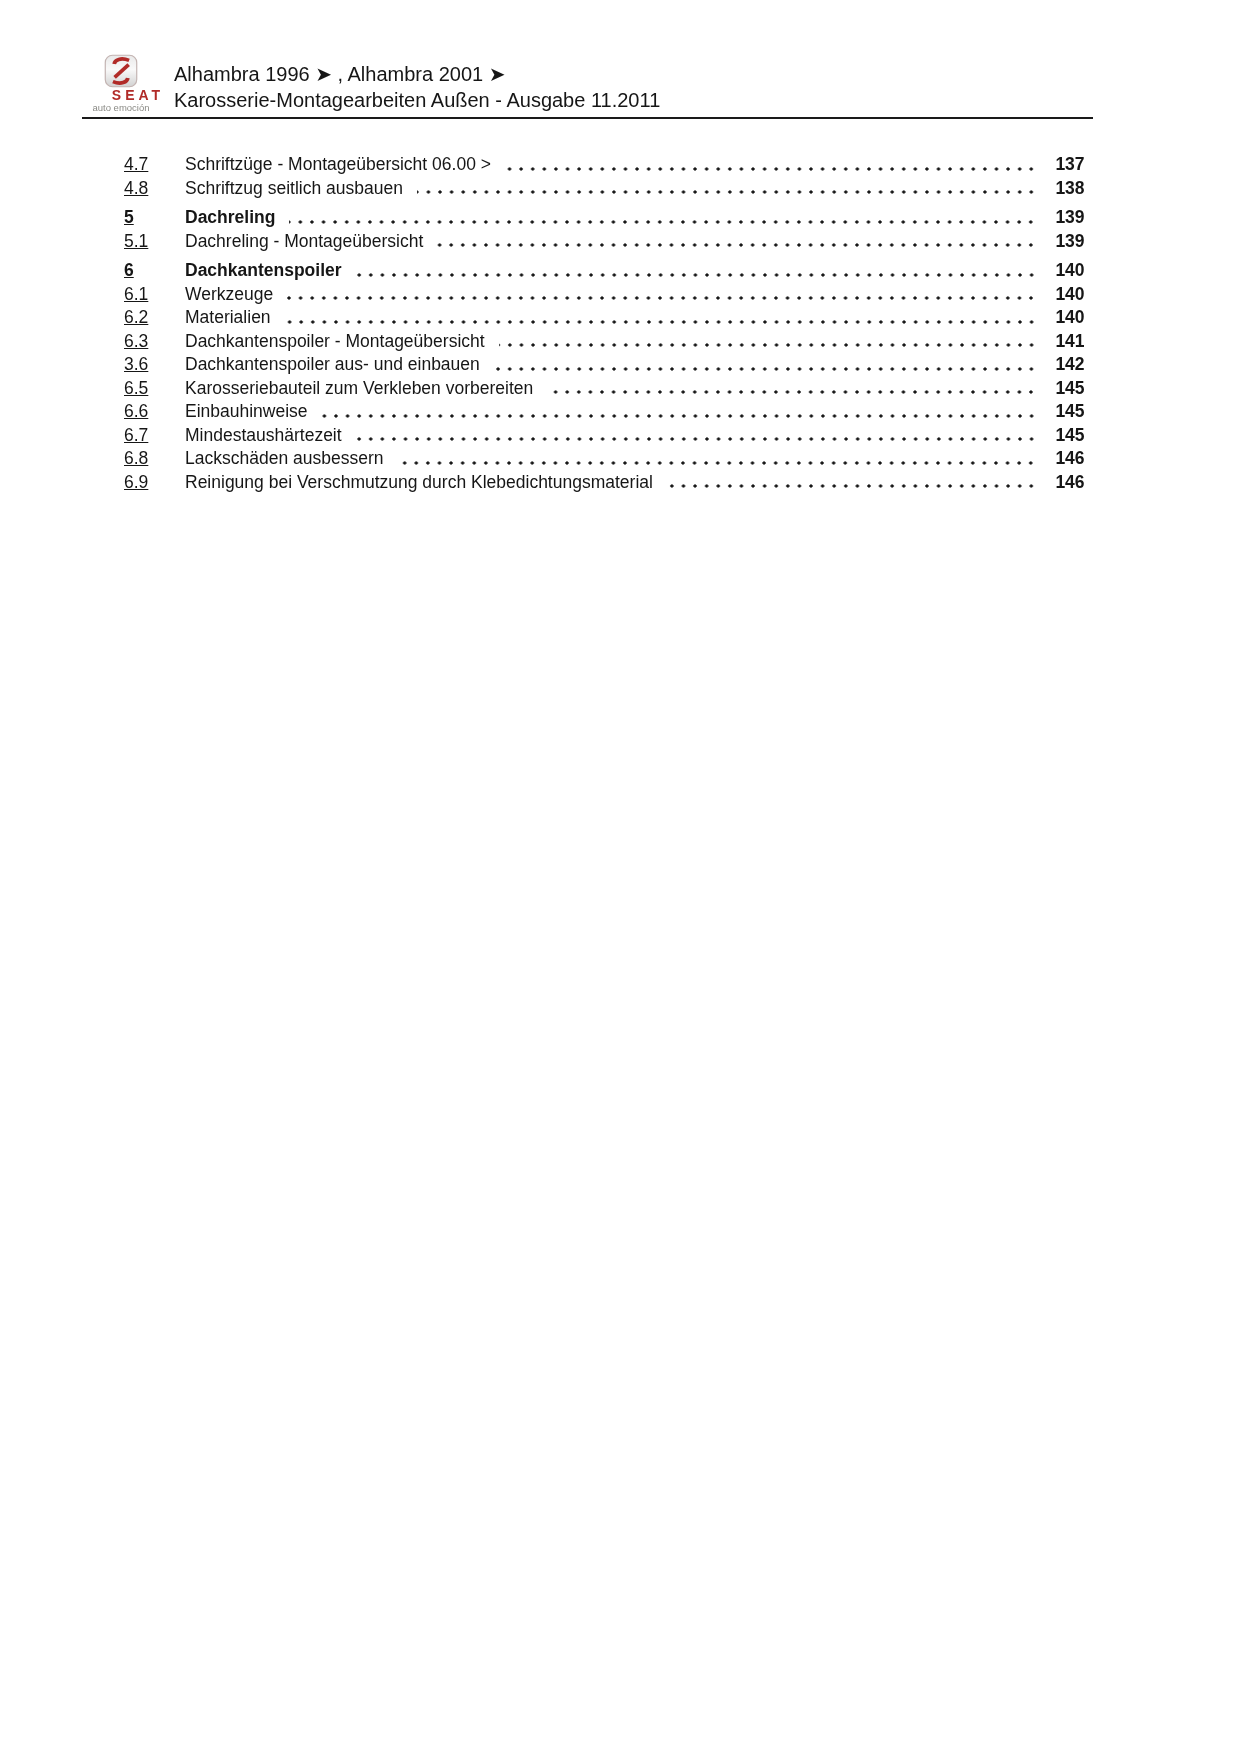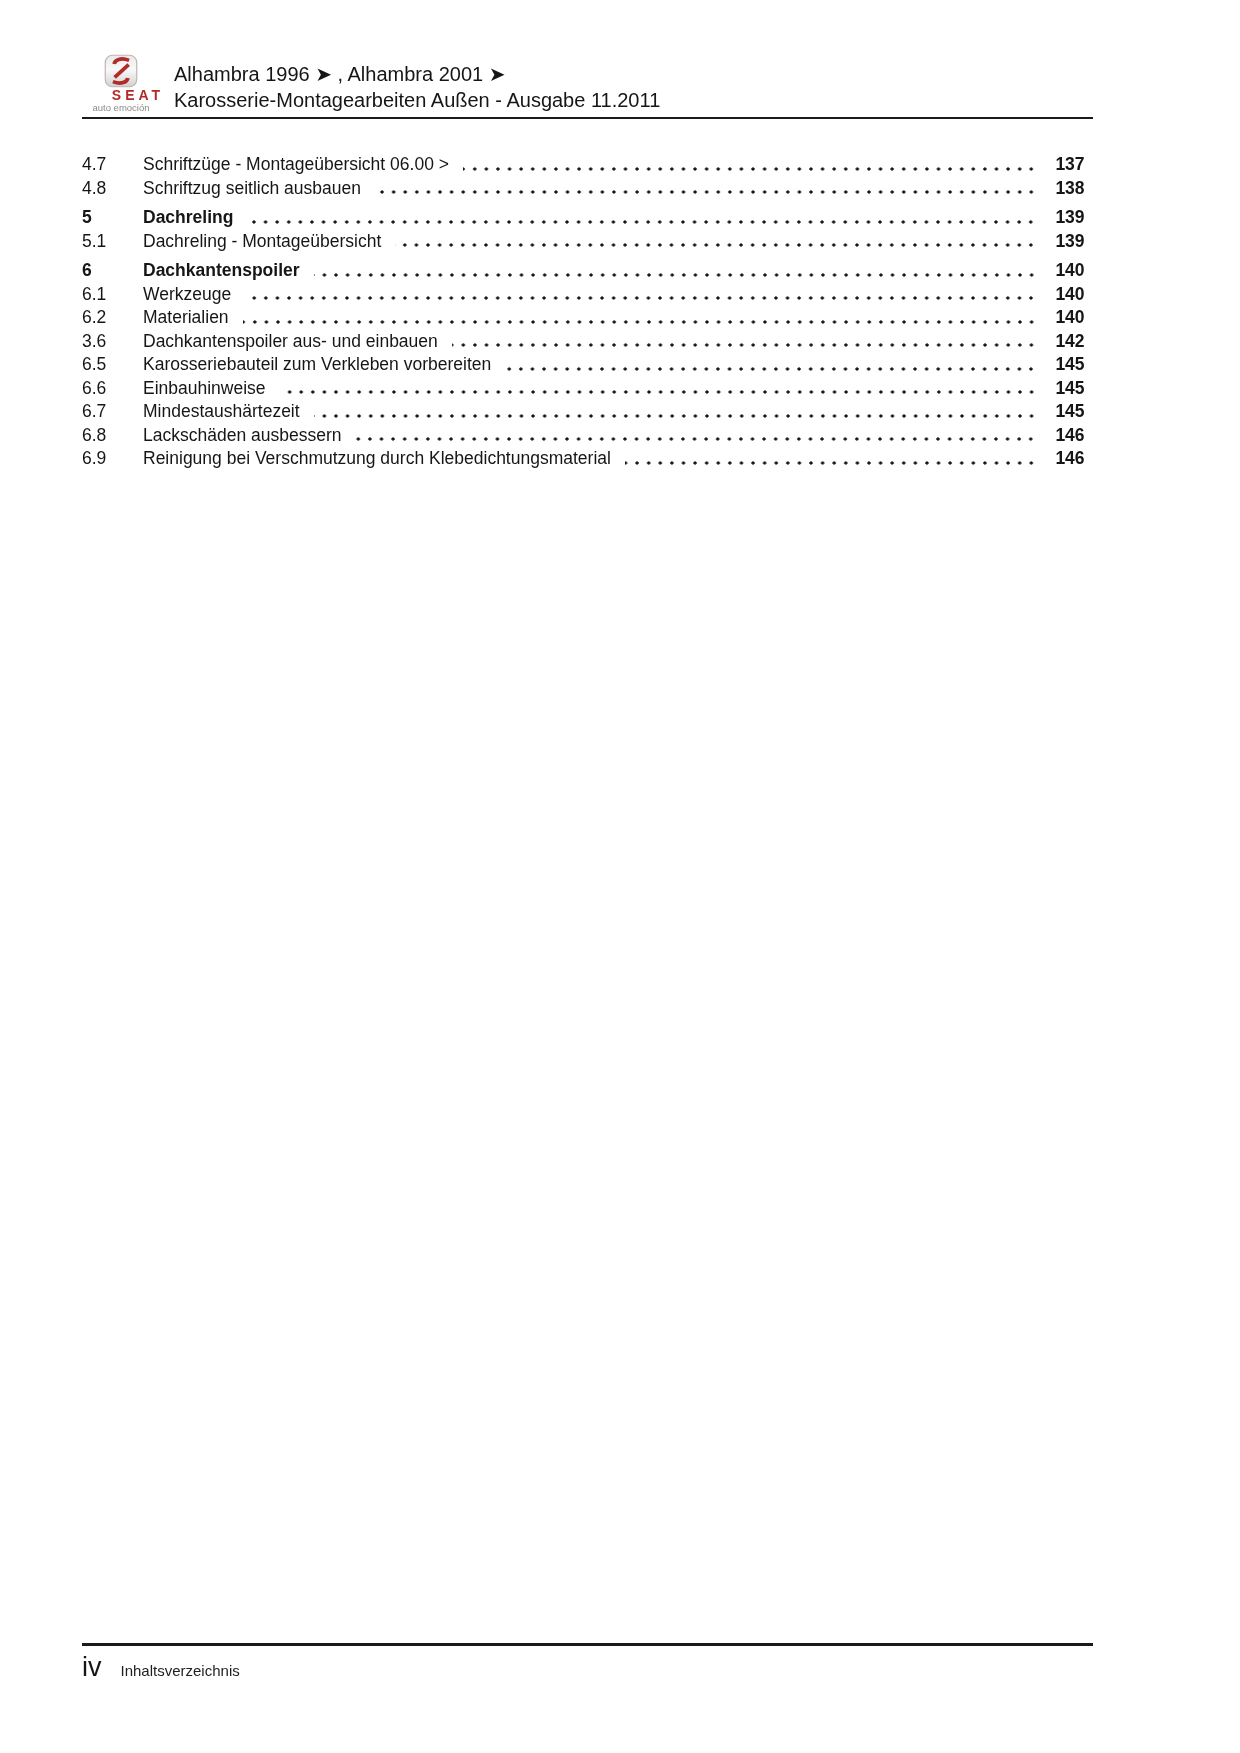"4.7" .toc-num { margin-left: none -> 42px; text-decoration: none -> underline }
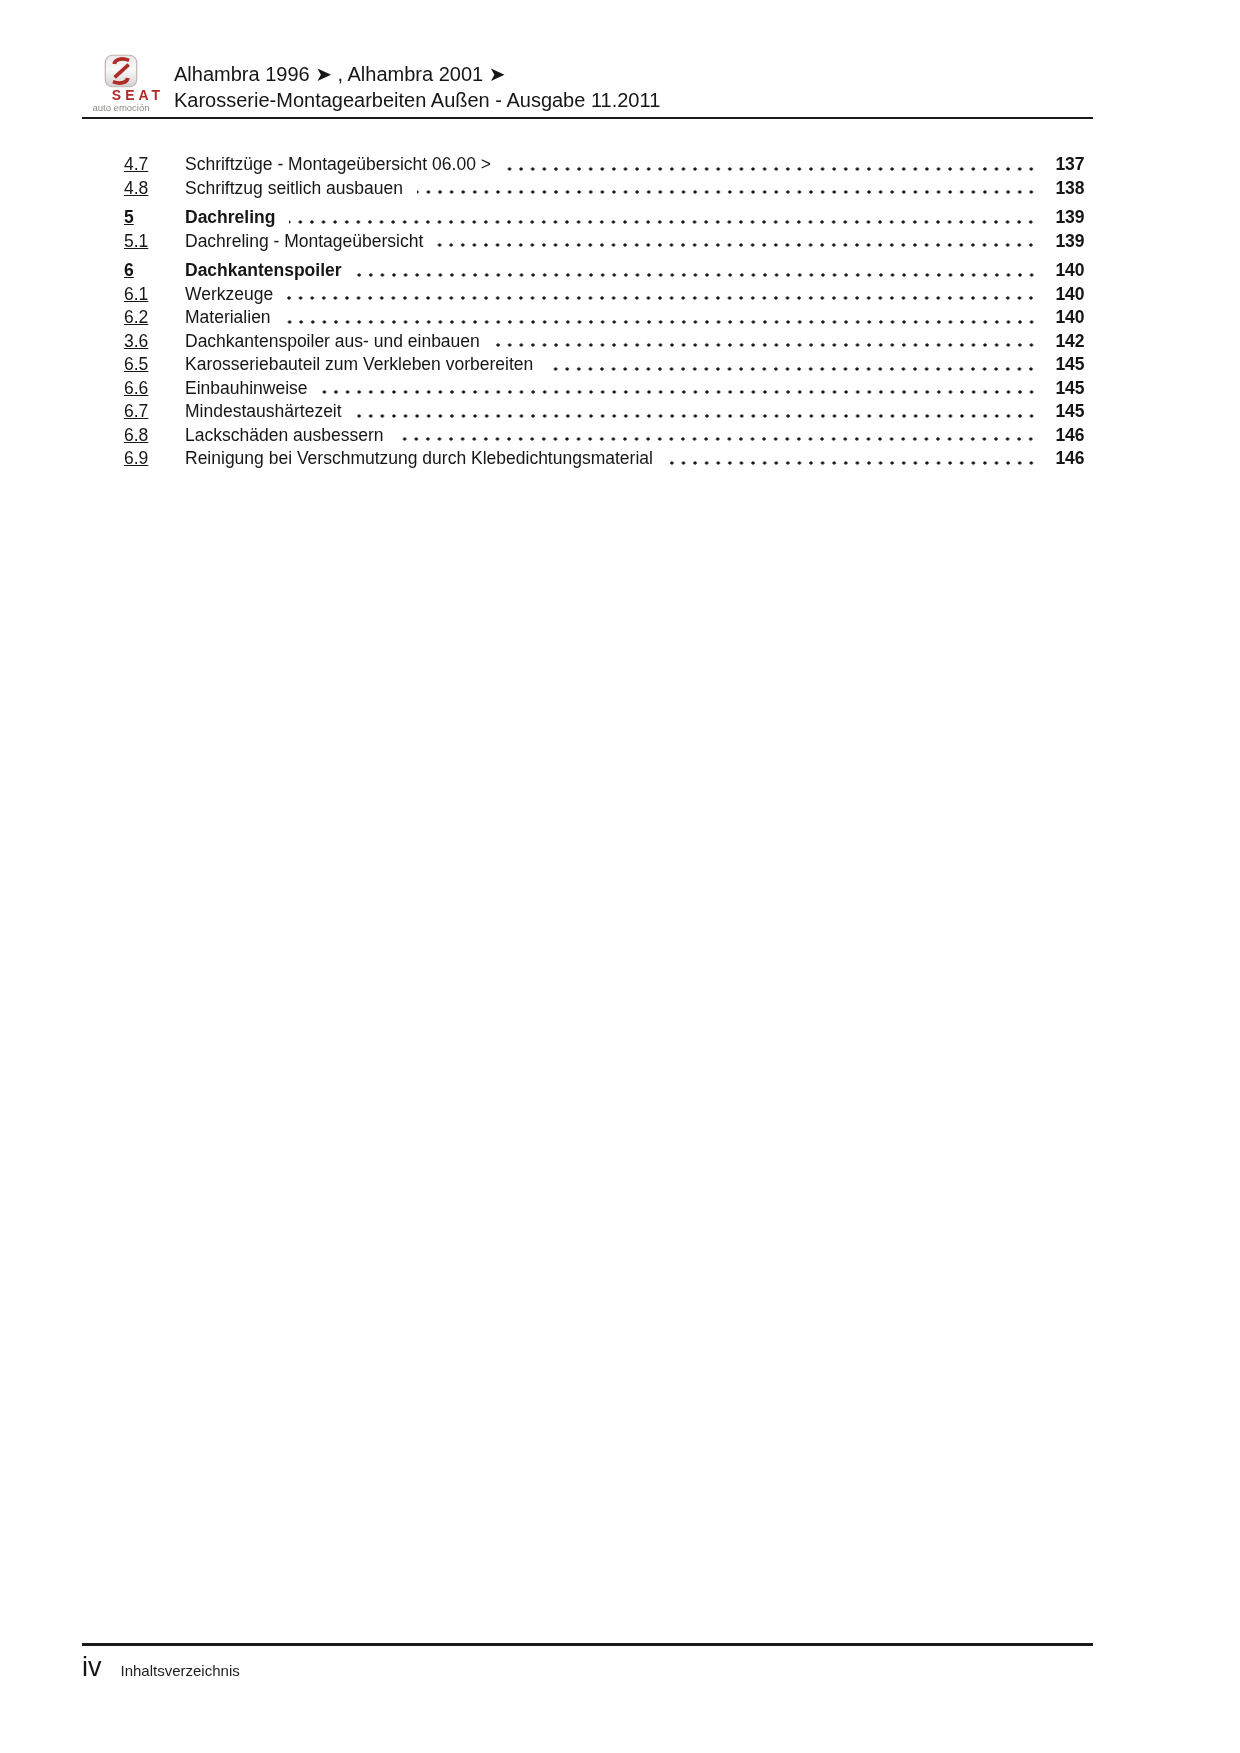"6.3" div.toc-row { html: none -> <div> <span>6.3</span> <span>Dachkantenspoiler - Montageübersicht</span> <span></span> <span>141</span> </div> }
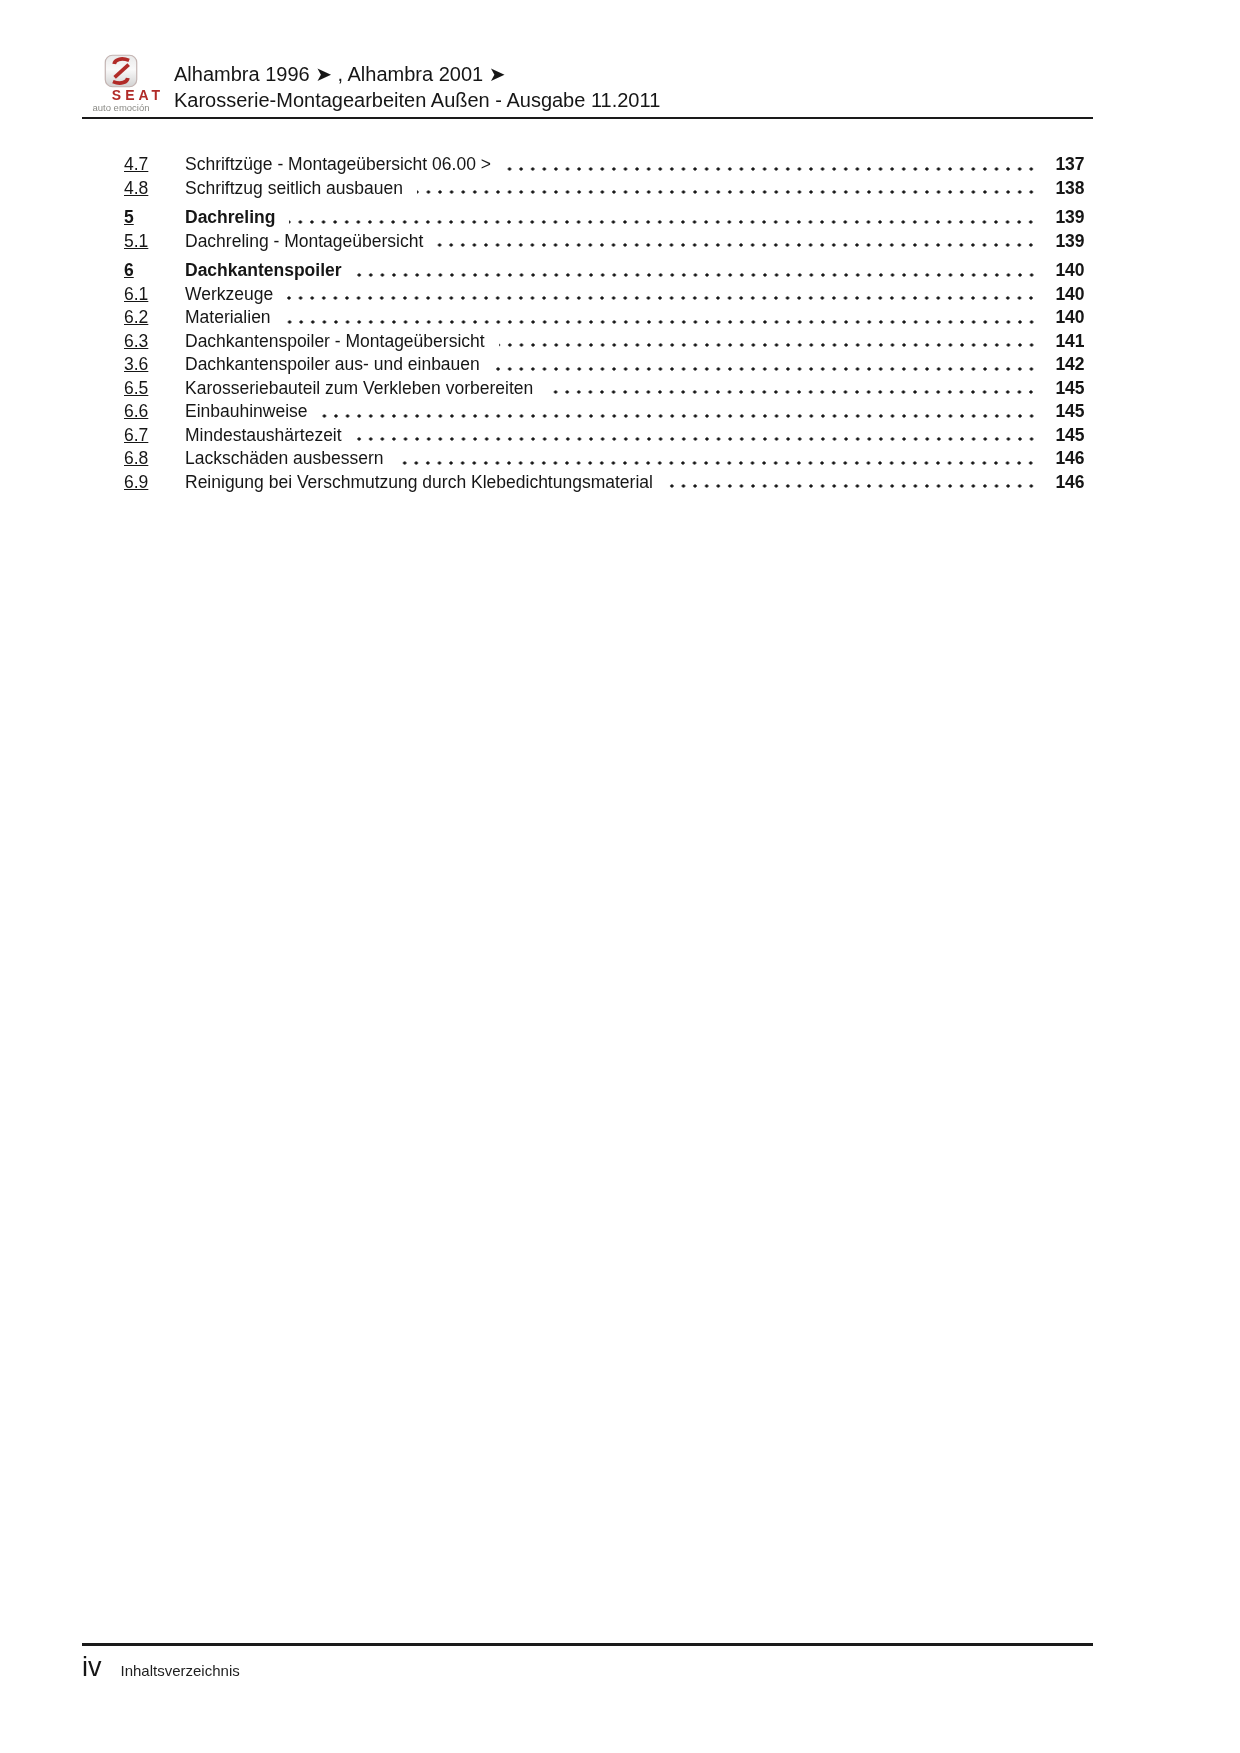"iv" footer.footer { html: <footer> <hr> <div> <span>iv</span> <span>Inhaltsverzeichnis</span> </div> </footer> -> none }
